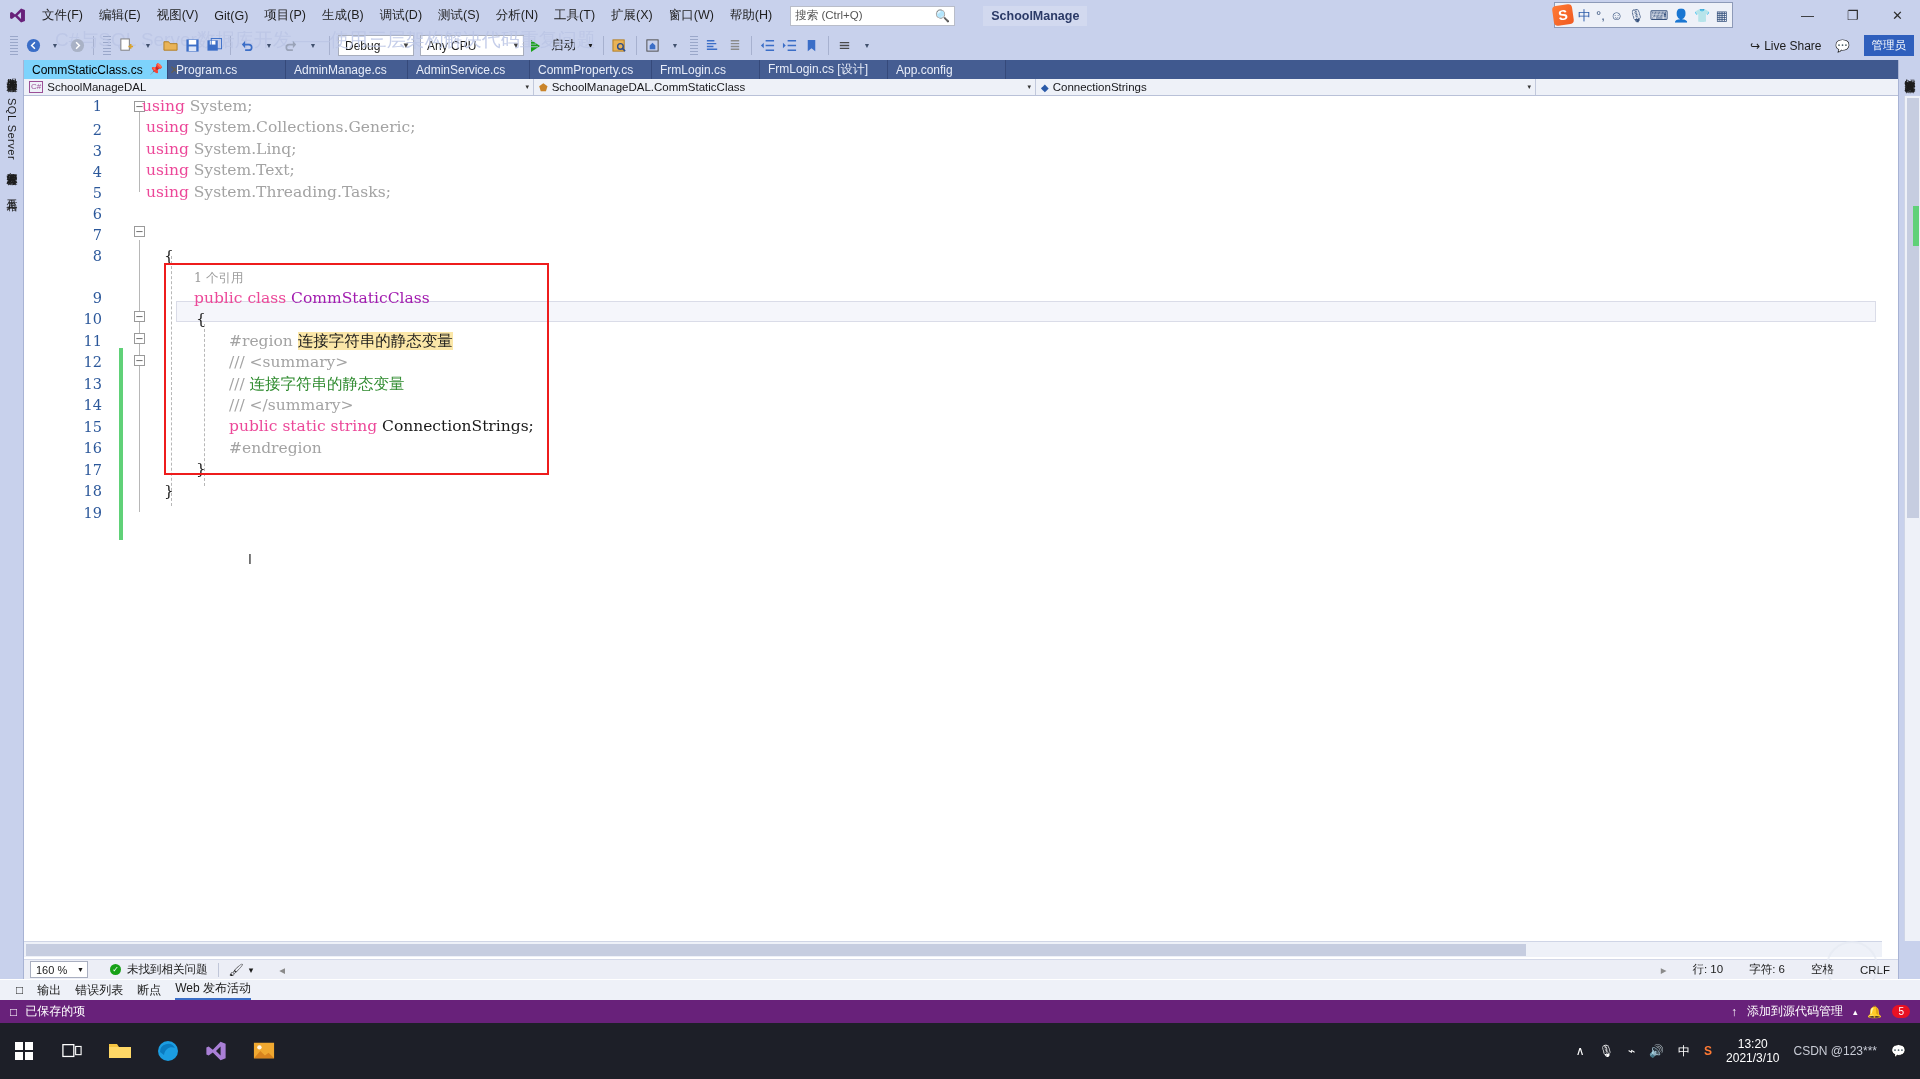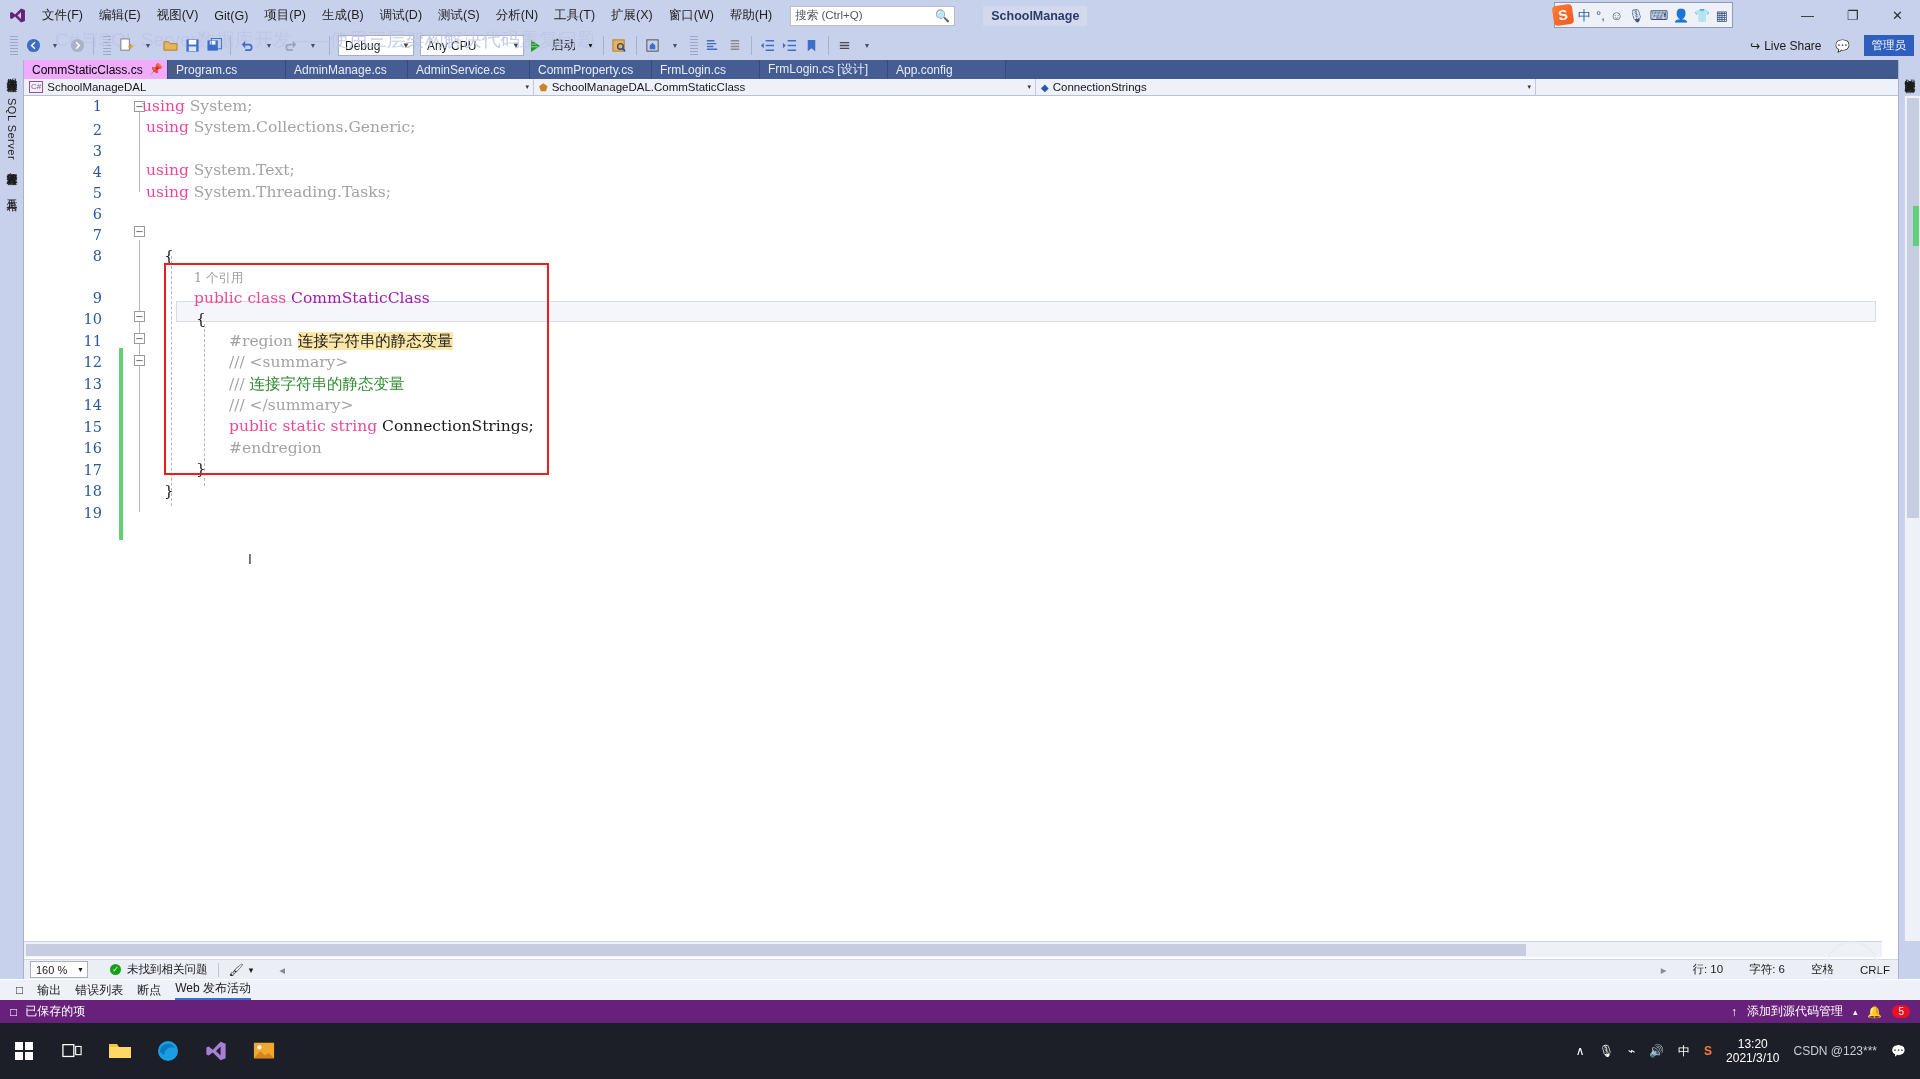"CommStaticClass.cs" .etab.active { background: #f0abfc -> #7dd3fc }
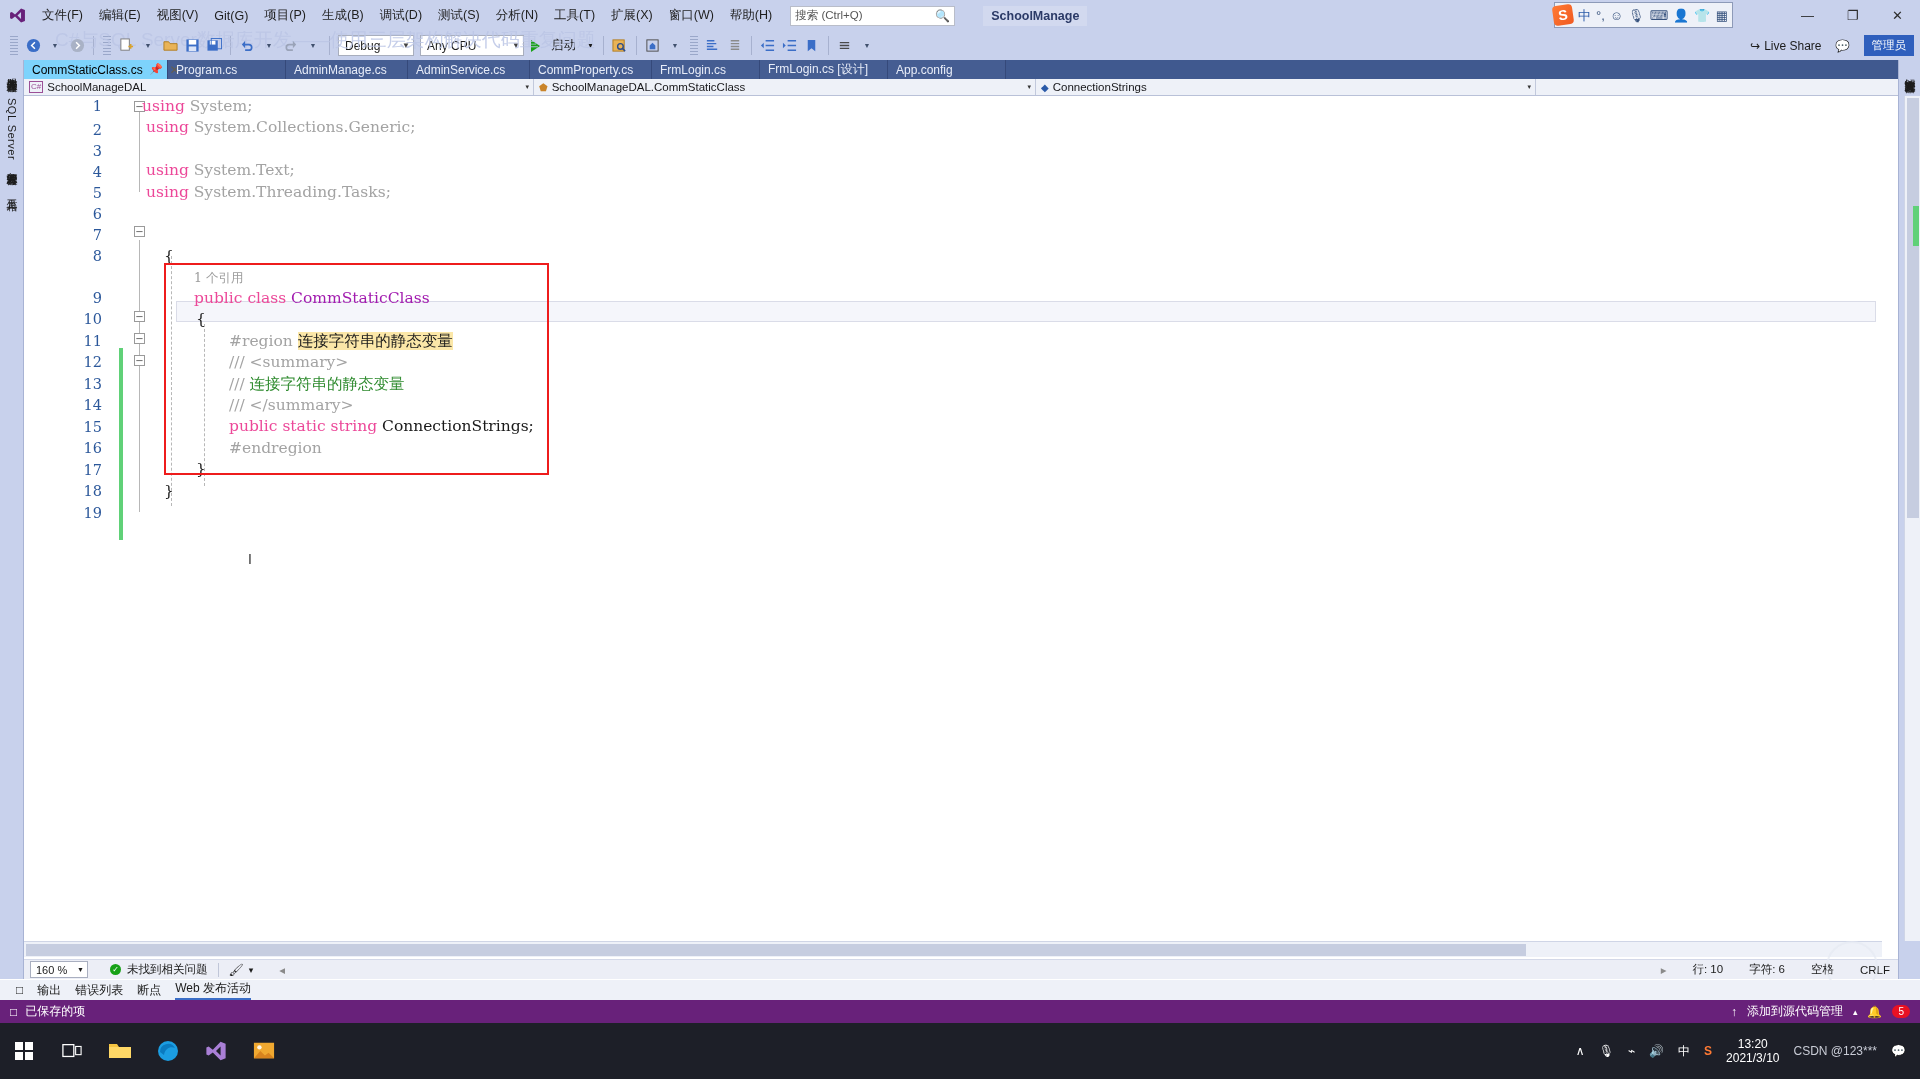"using System.Linq;" div.ln { html: none -> <div><span><span>using</span> <span>System.Linq;</span></span></div> }
